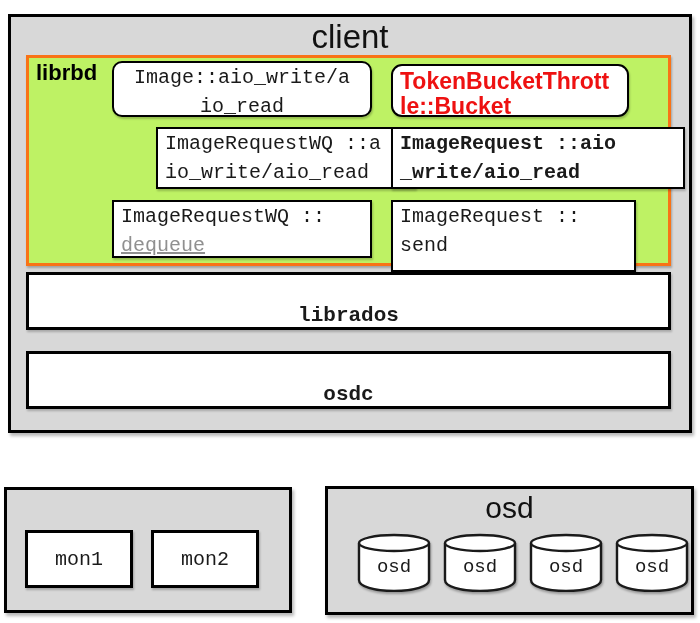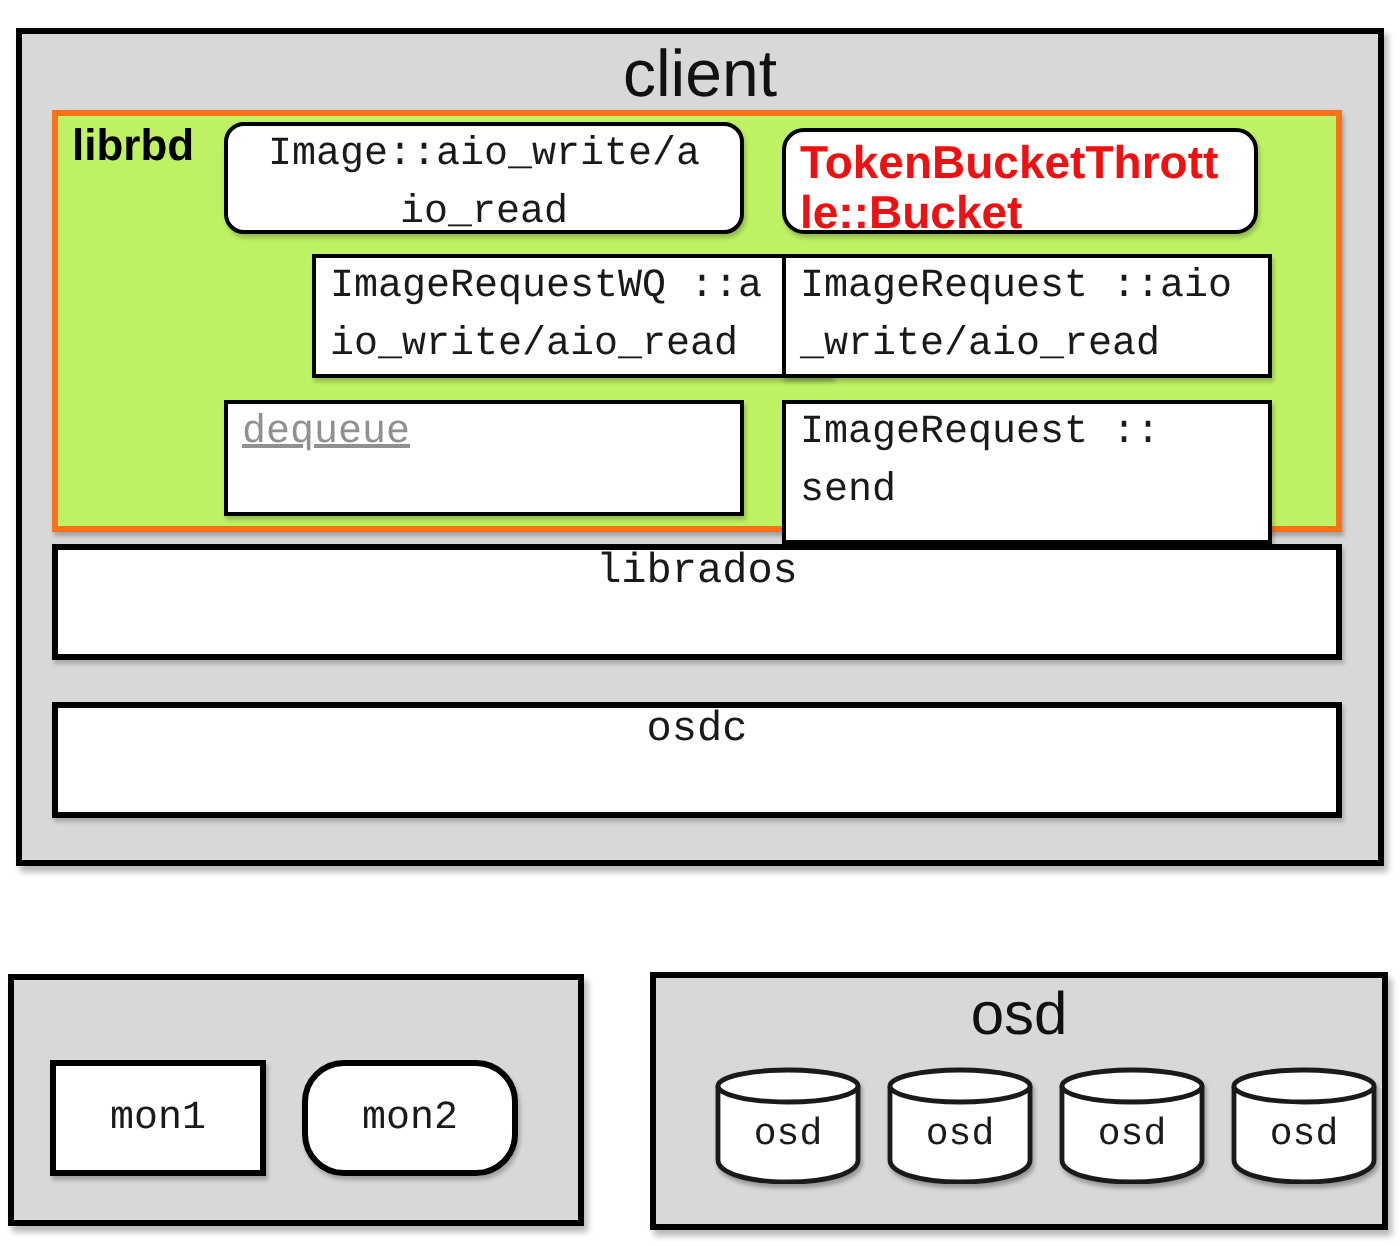"ImageRequest ::aio" .box-e { font-weight: none -> bold; width: 245px -> 294px }
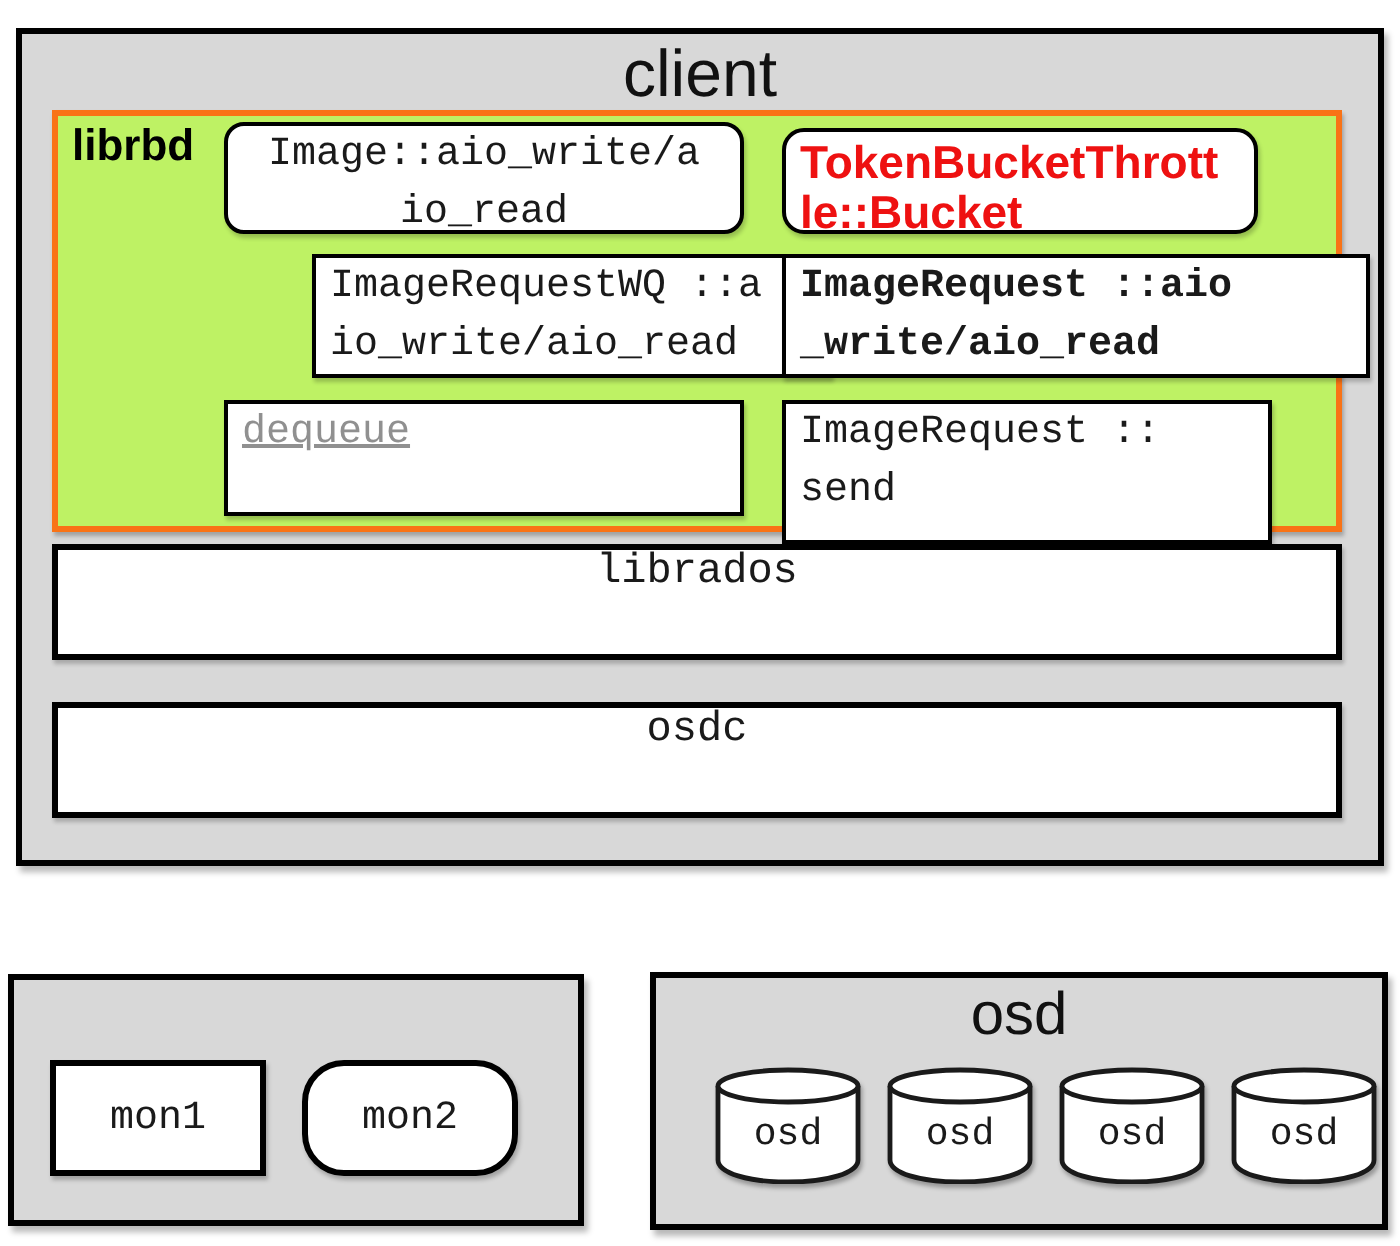"ImageRequestWQ ::" div { html: none -> <div>ImageRequestWQ ::</div> }
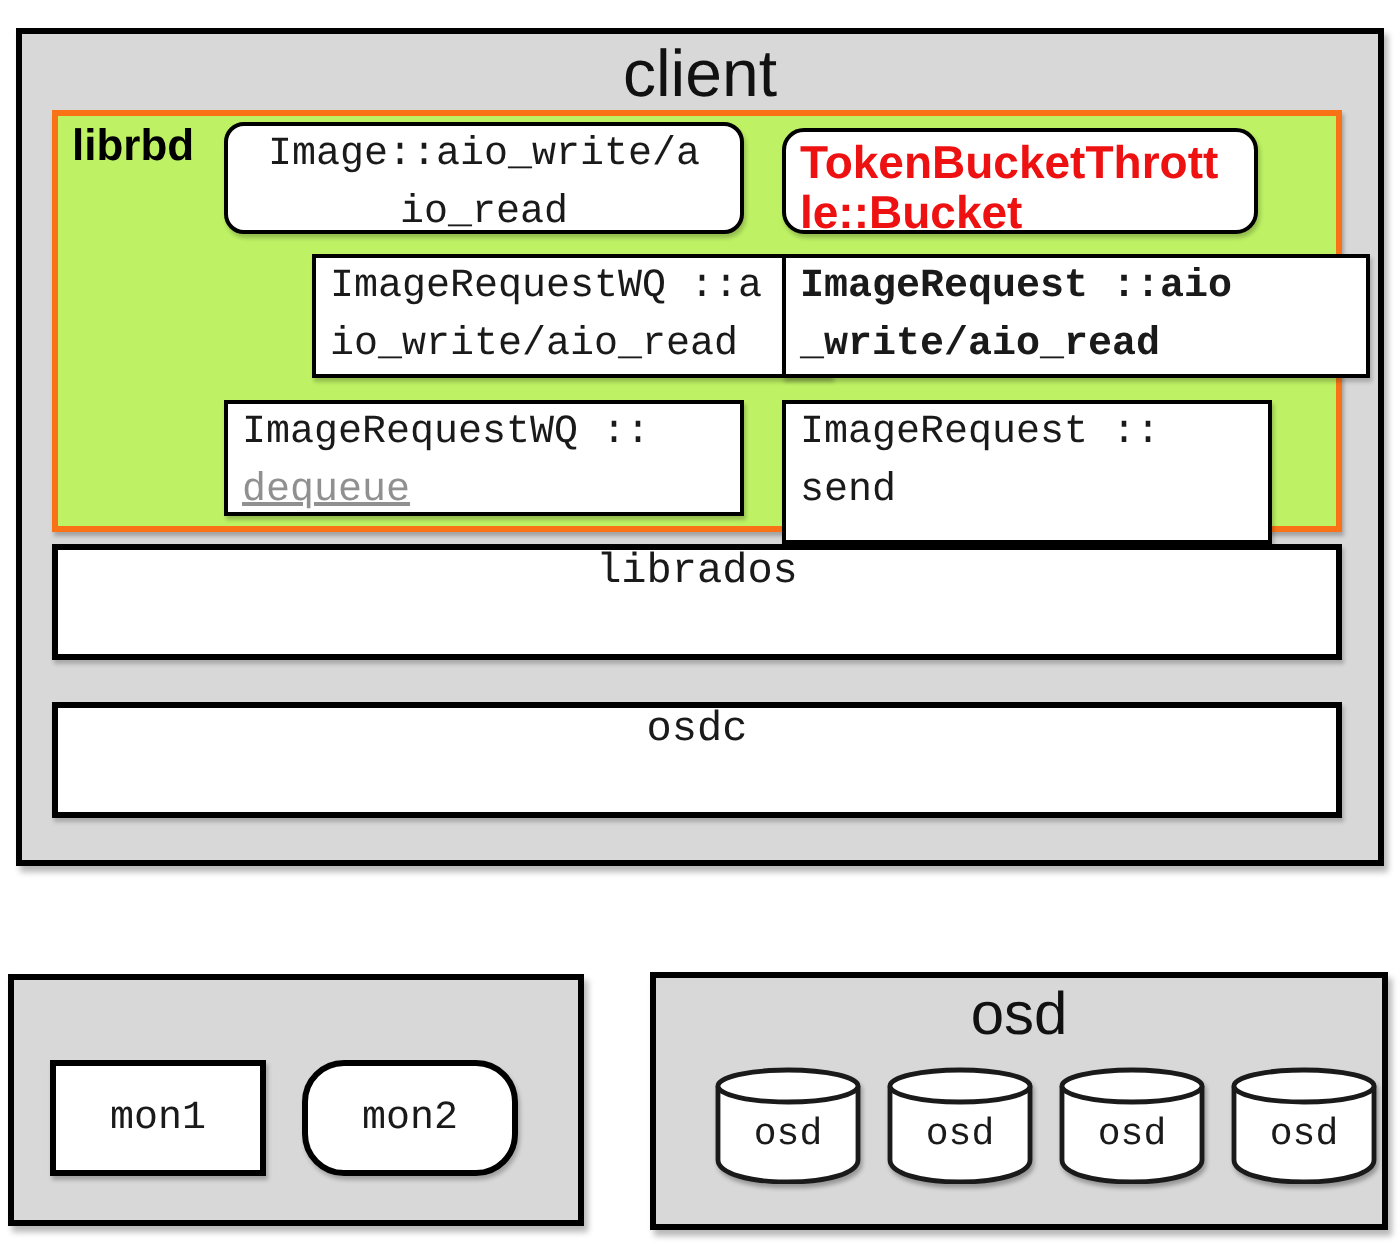"librados" .bar { align-items: flex-start -> flex-end; font-weight: none -> bold }
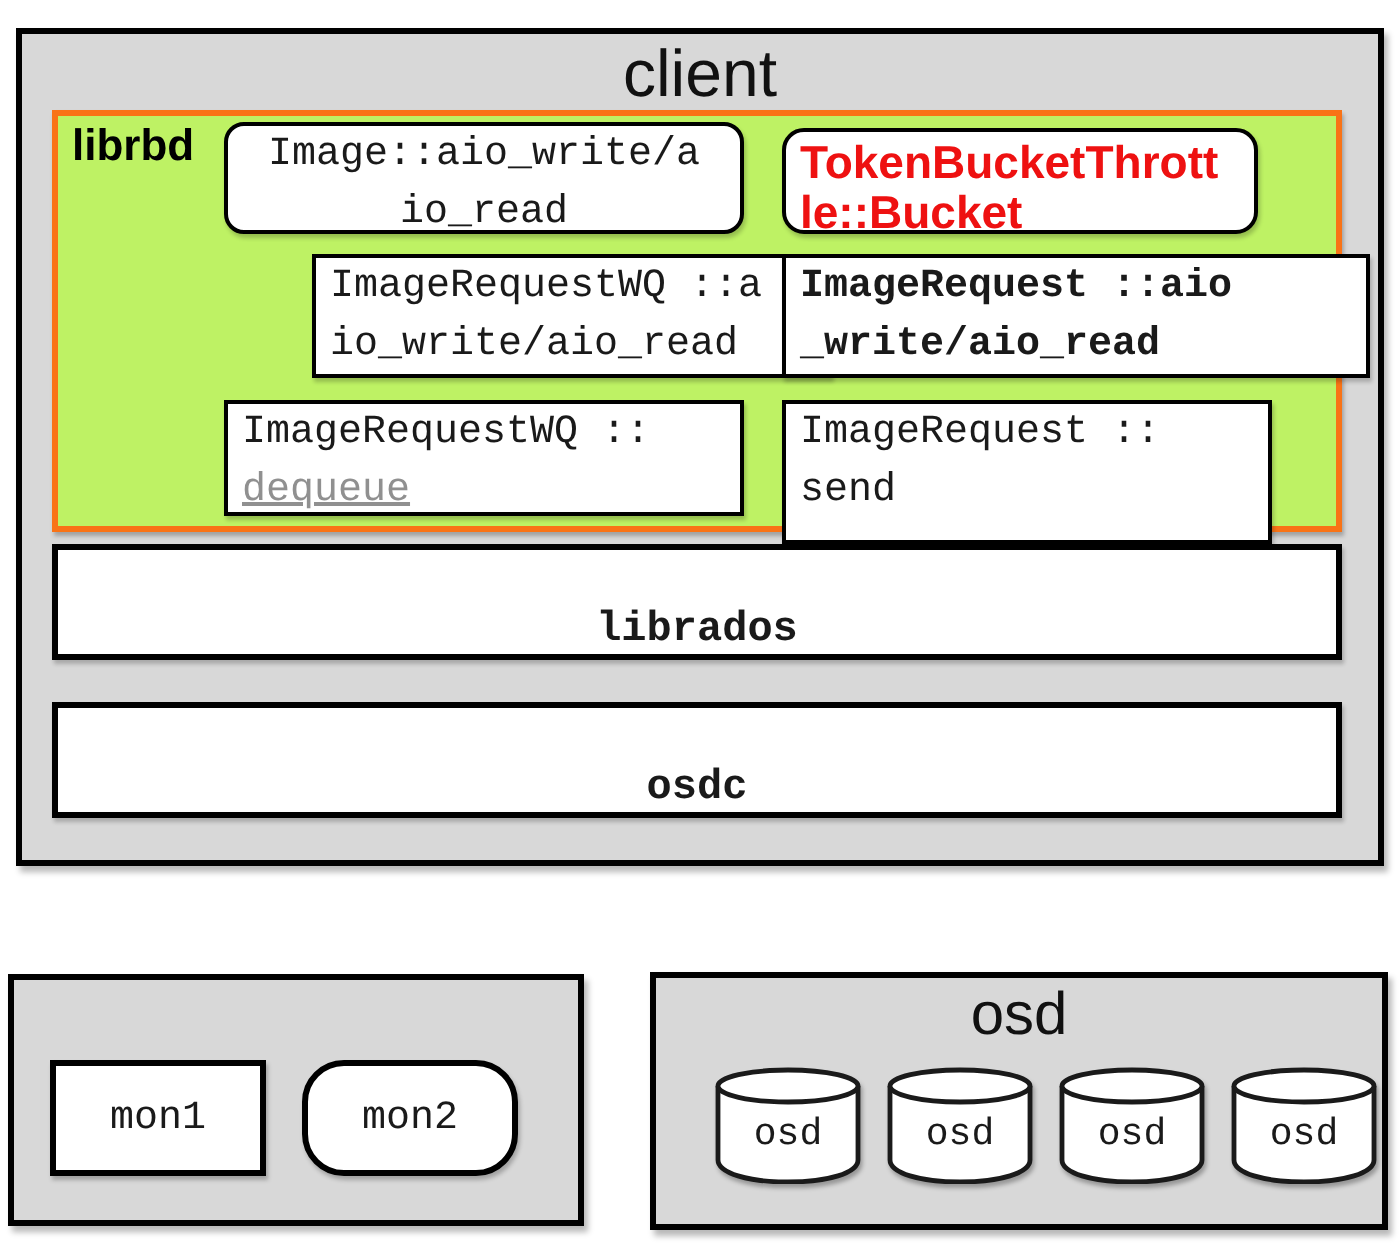"mon2" .mon-2 { border-radius: 21px -> none }
